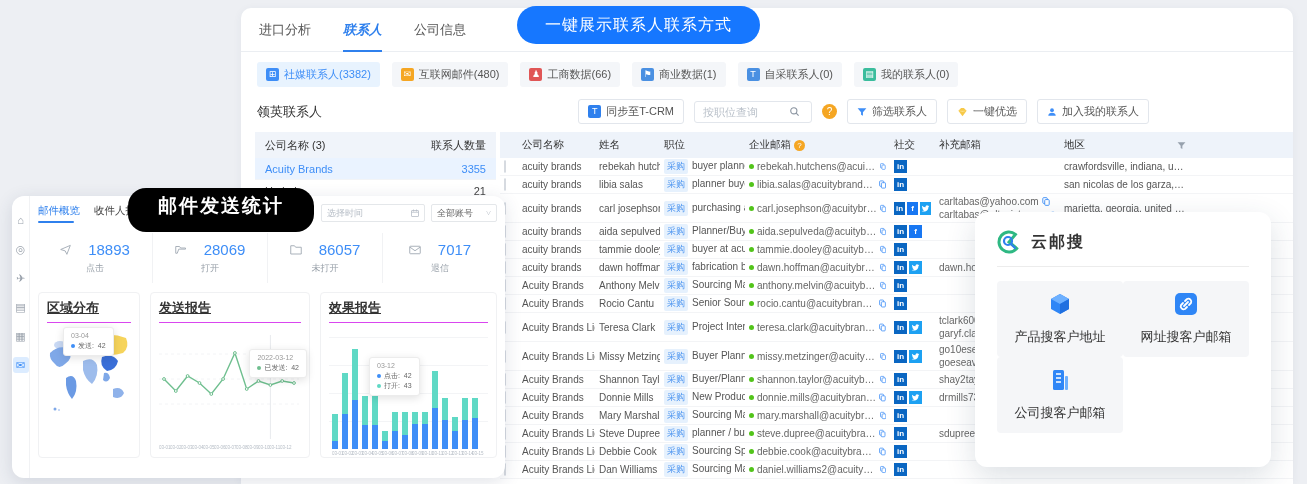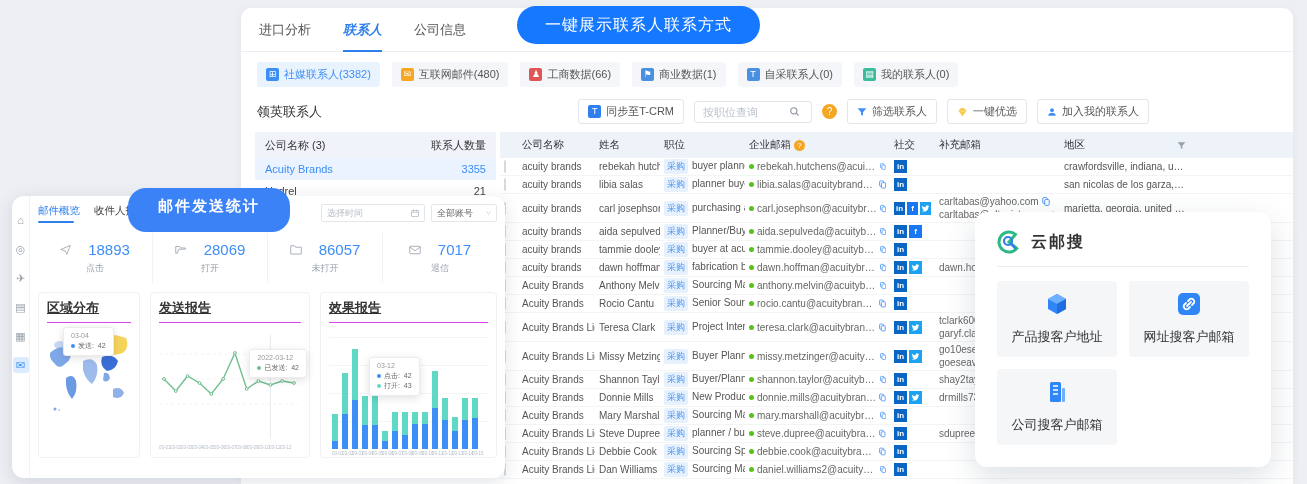"邮件发送统计" .green-badge { background: #3b82f6 -> #000000; font-size: 15px -> 19px }
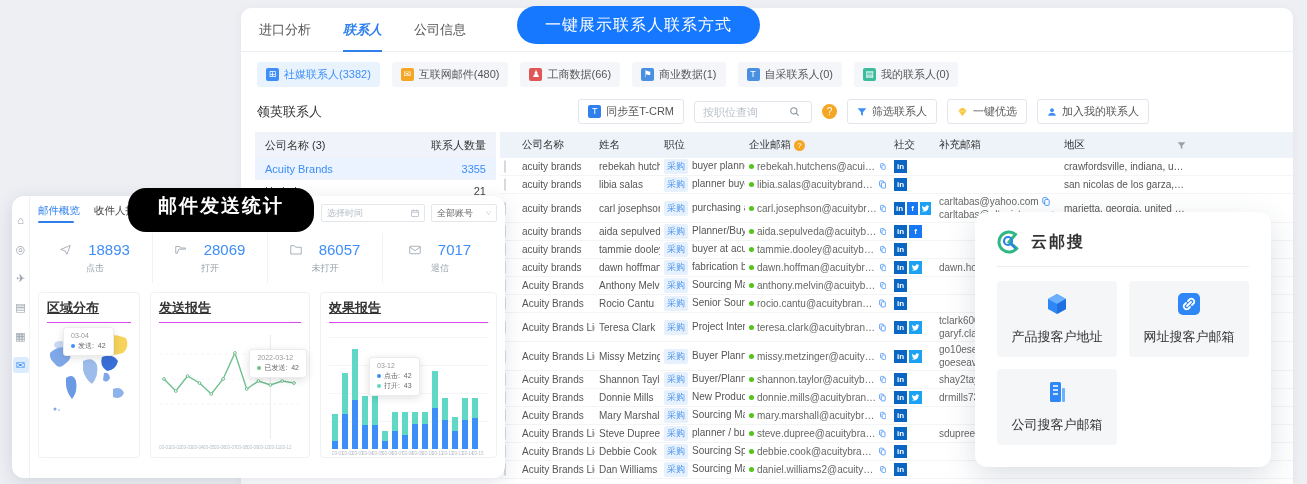"产品搜客户地址" .cp-grid { gap: 12px -> none }
